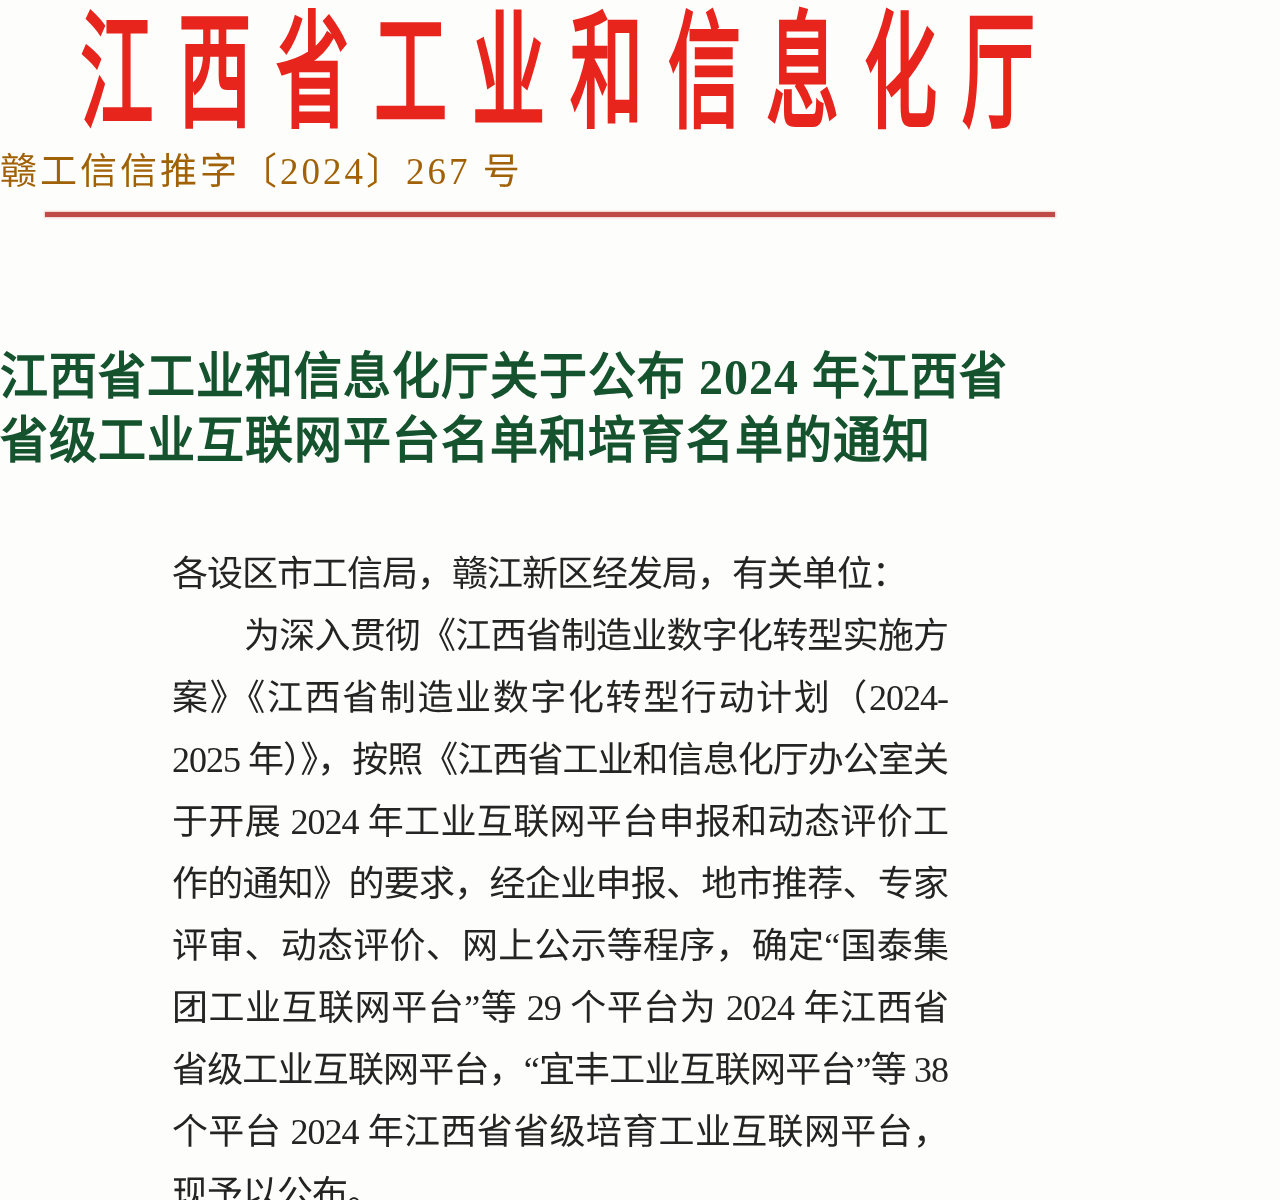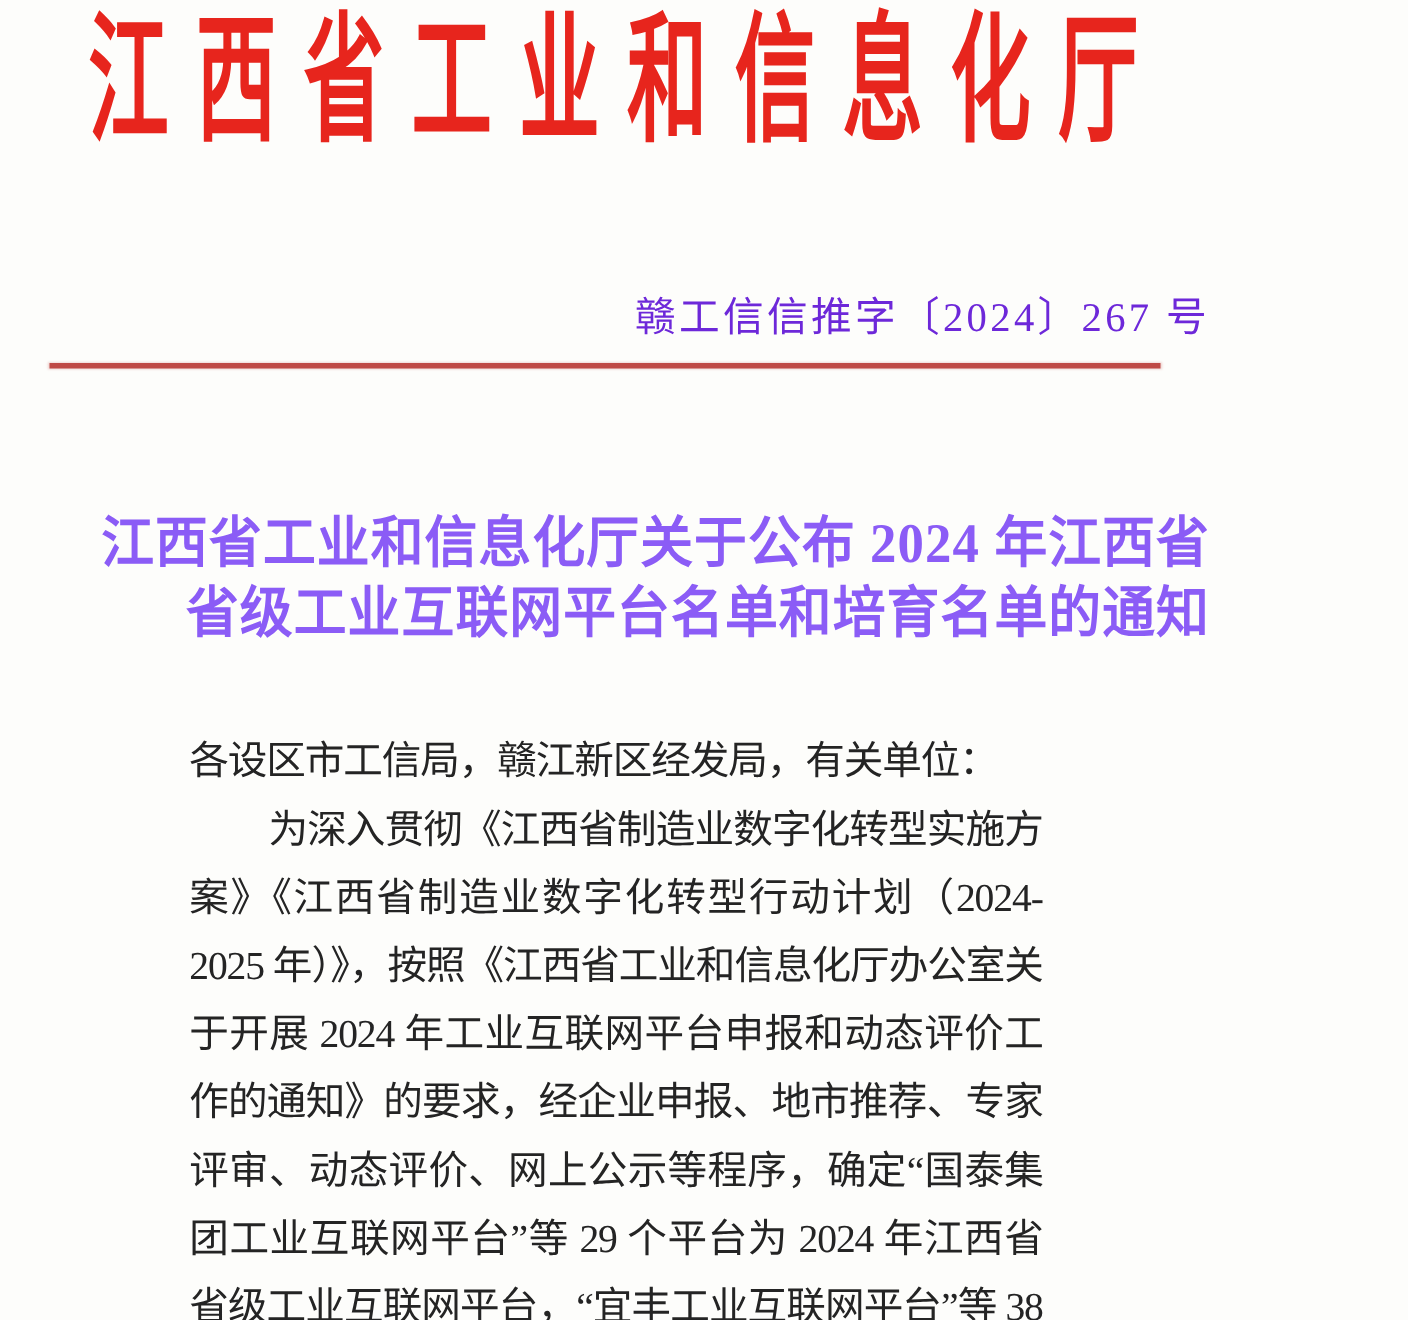"赣工信信推字〔2024〕267 号" .doc-number { color: #6d28d9 -> #a16207; margin-top: 118px -> none; text-align: right -> left }
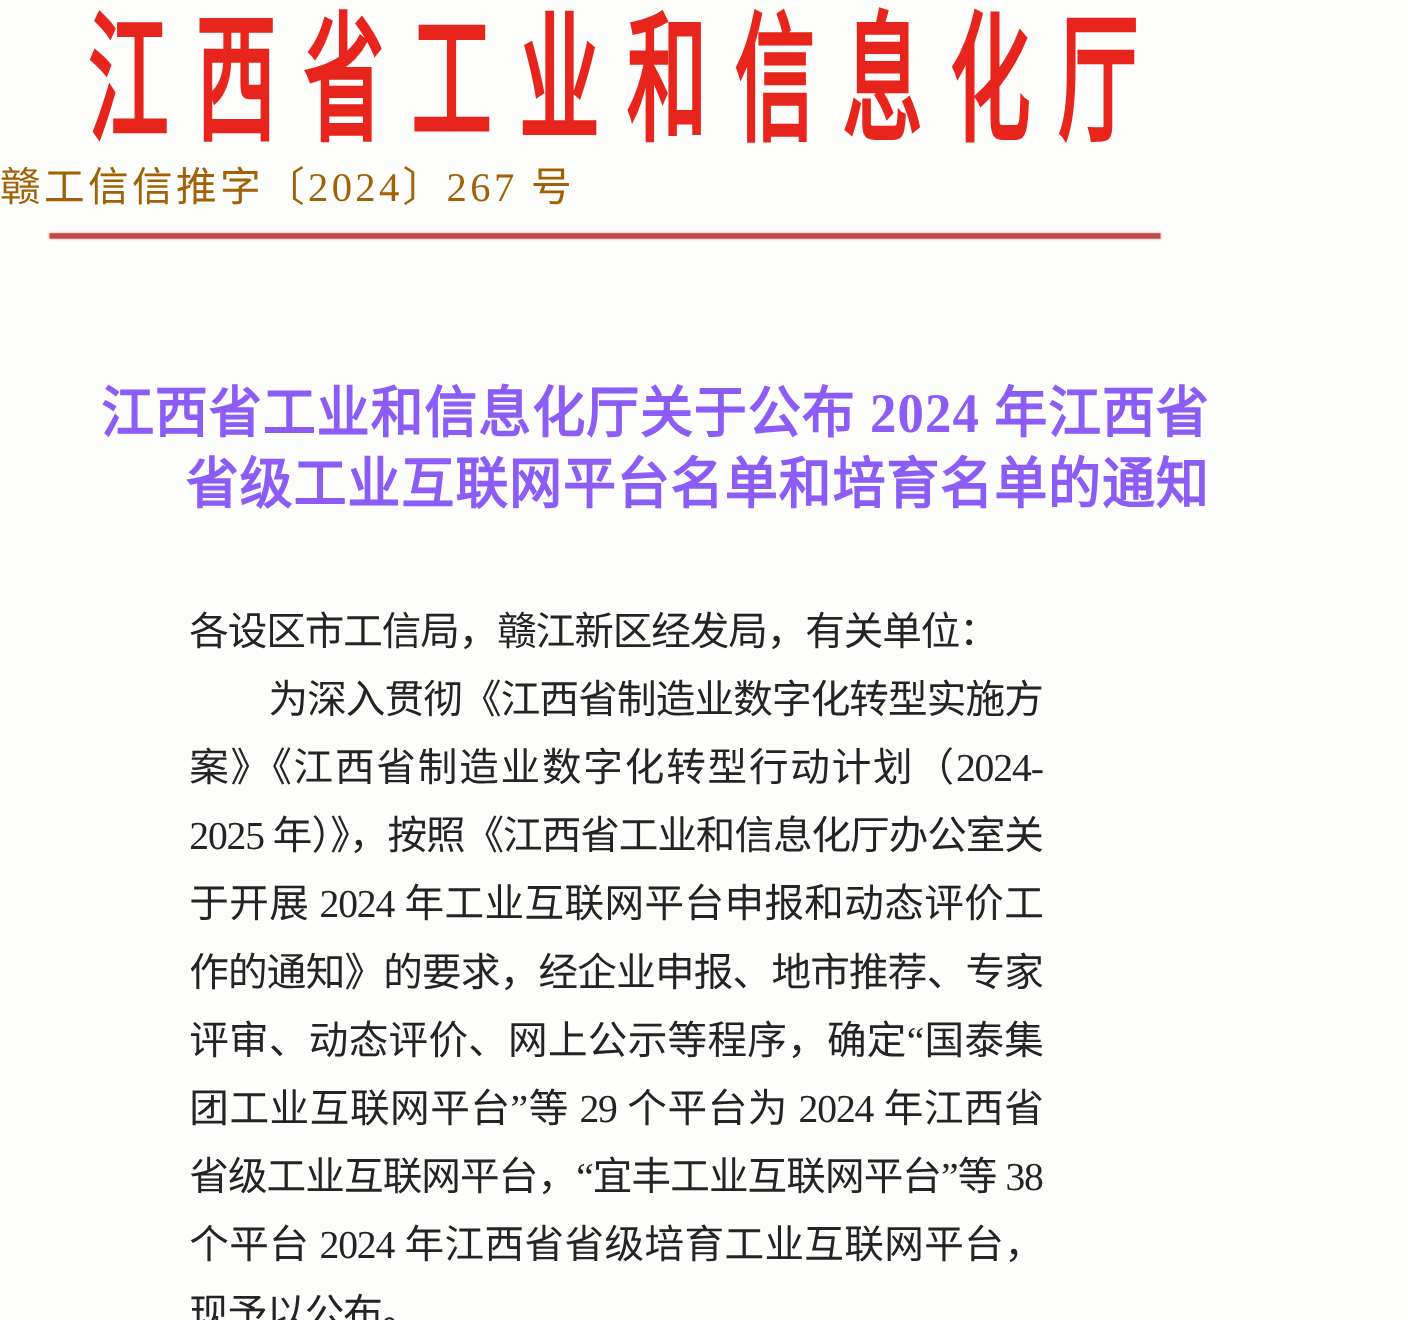"江西省工业和信息化厅关于公布 2024 年江西省" .doc-title { color: #8b5cf6 -> #14532d; text-align: right -> left }
